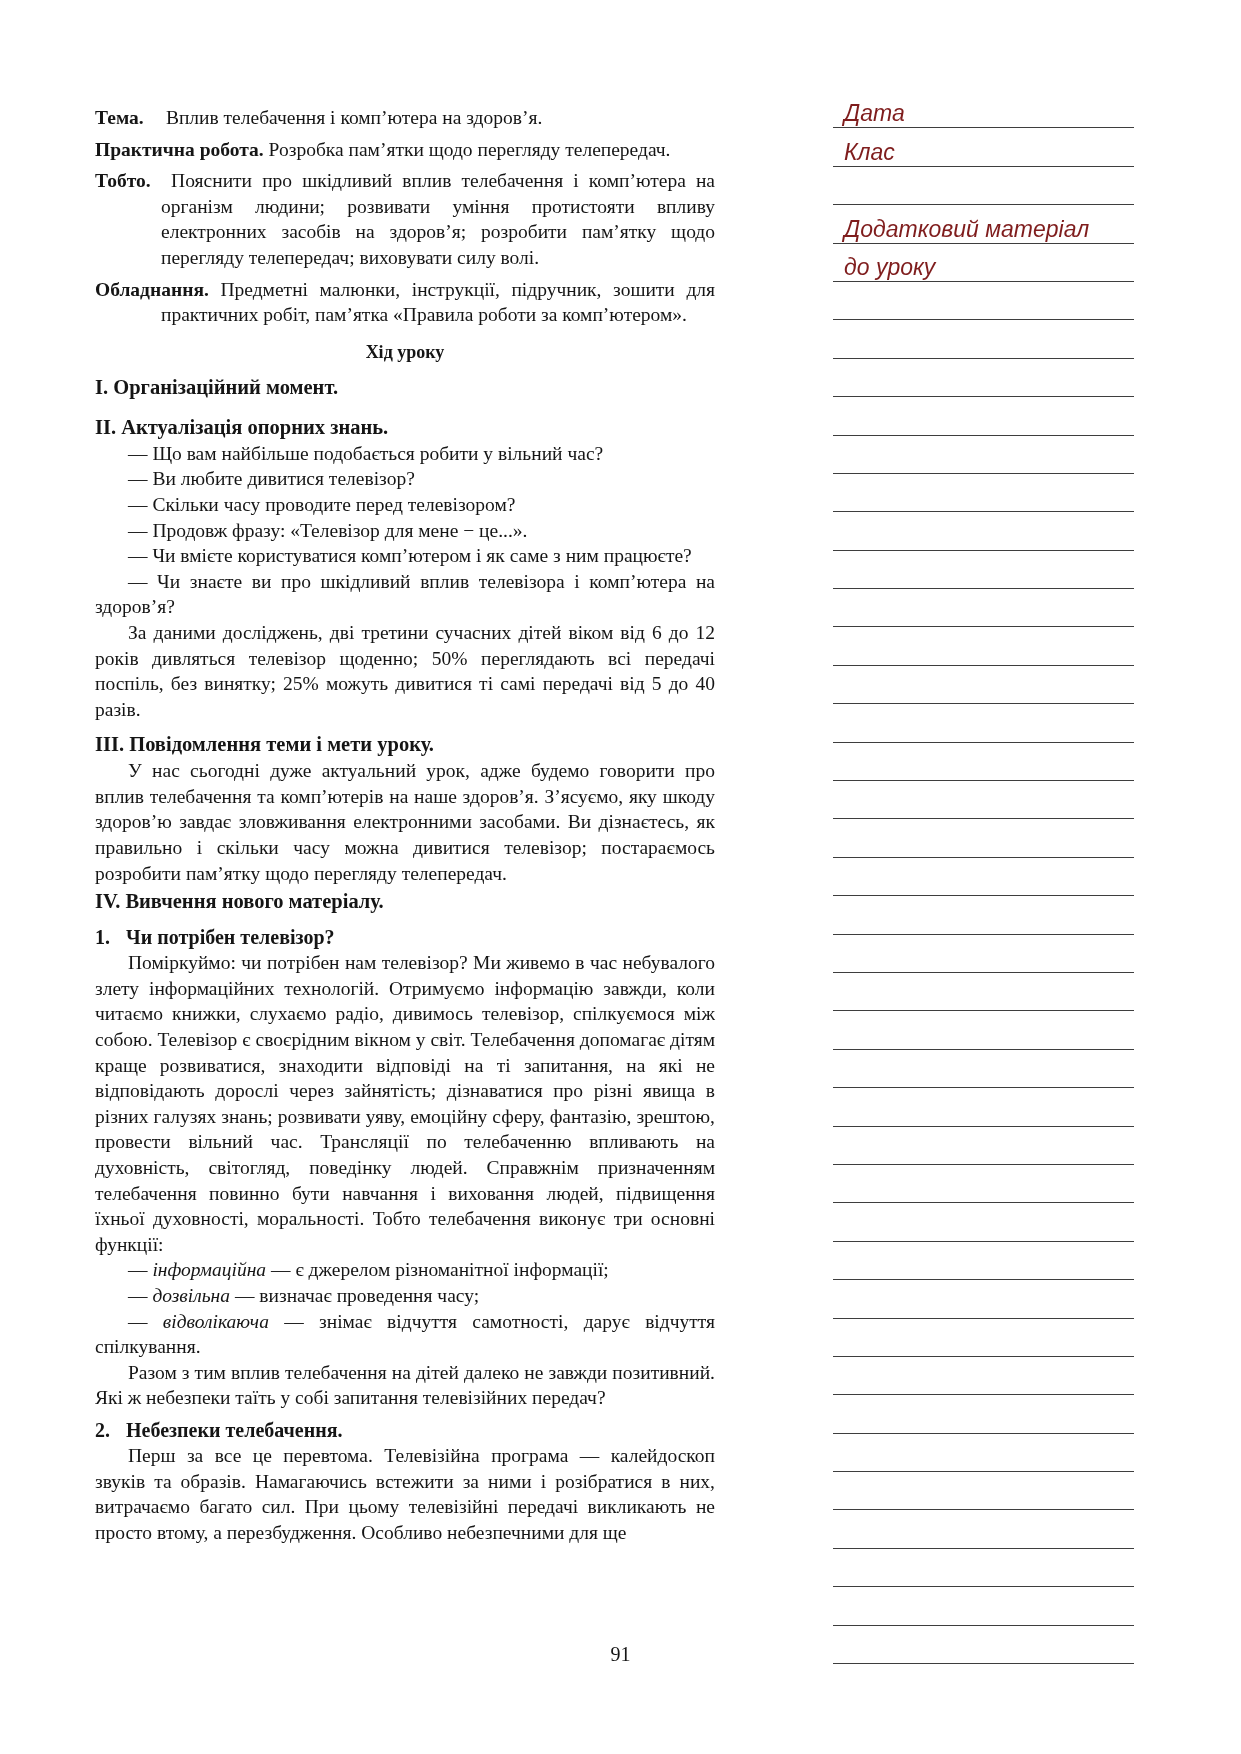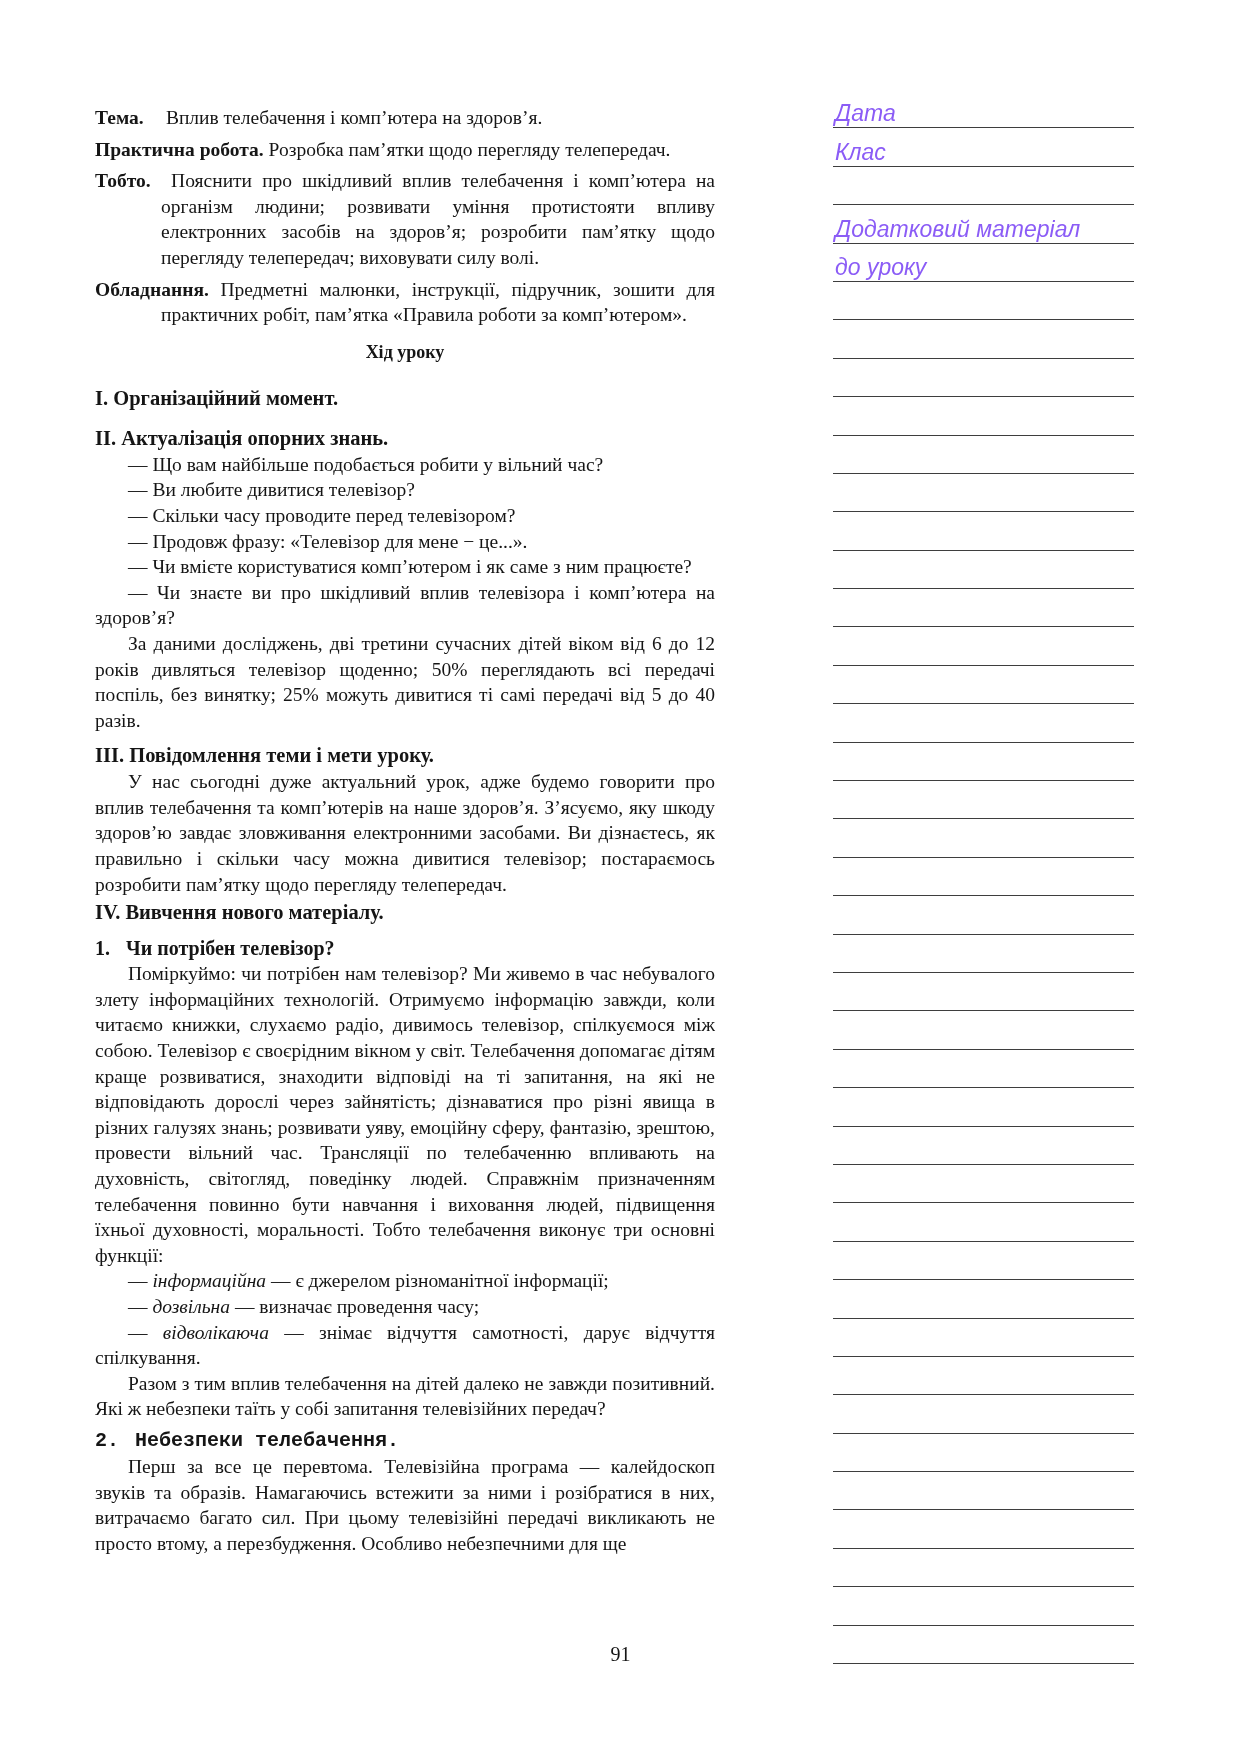"Дата" .slabel { color: #8b5cf6 -> #7f1d1d; left: 2px -> 11px }
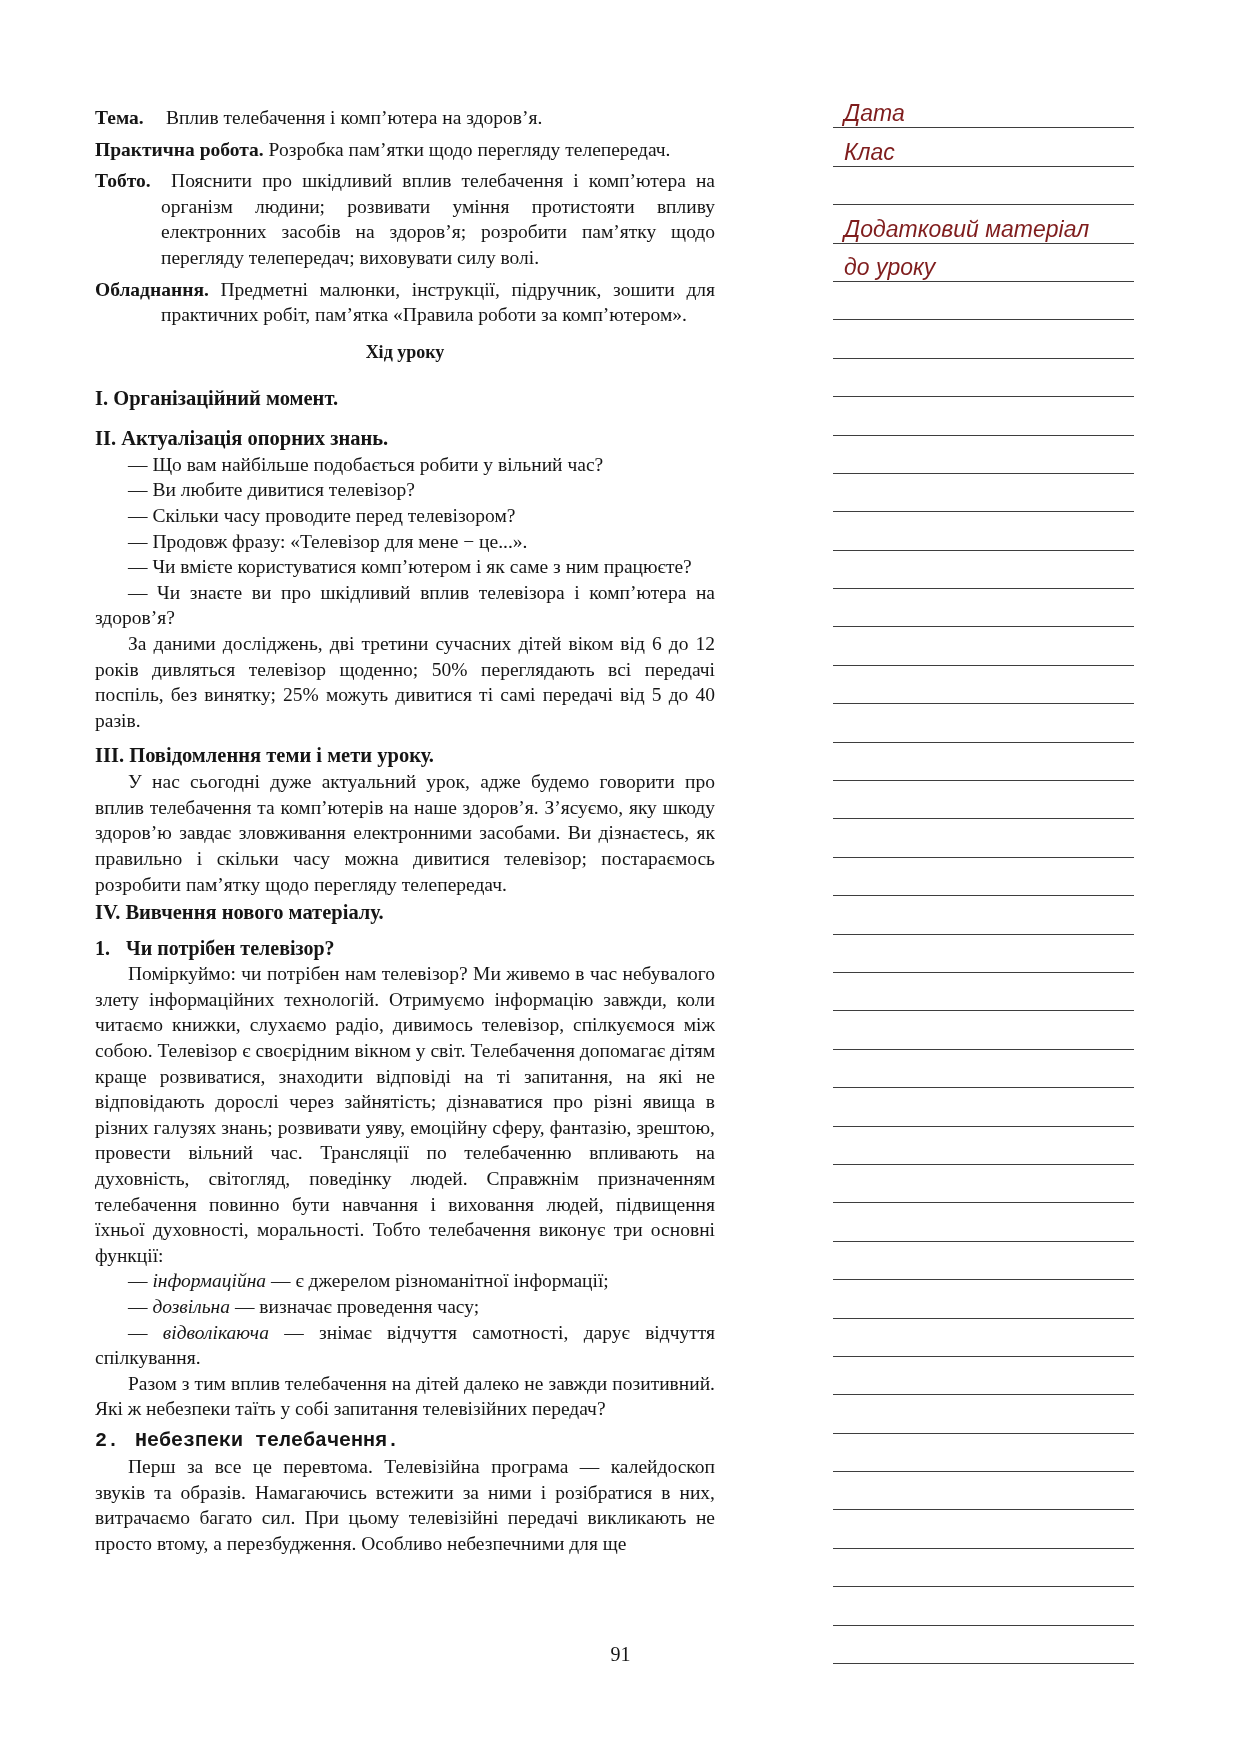"I. Організаційний момент." .sect.s1 { margin-top: 19px -> 8px }
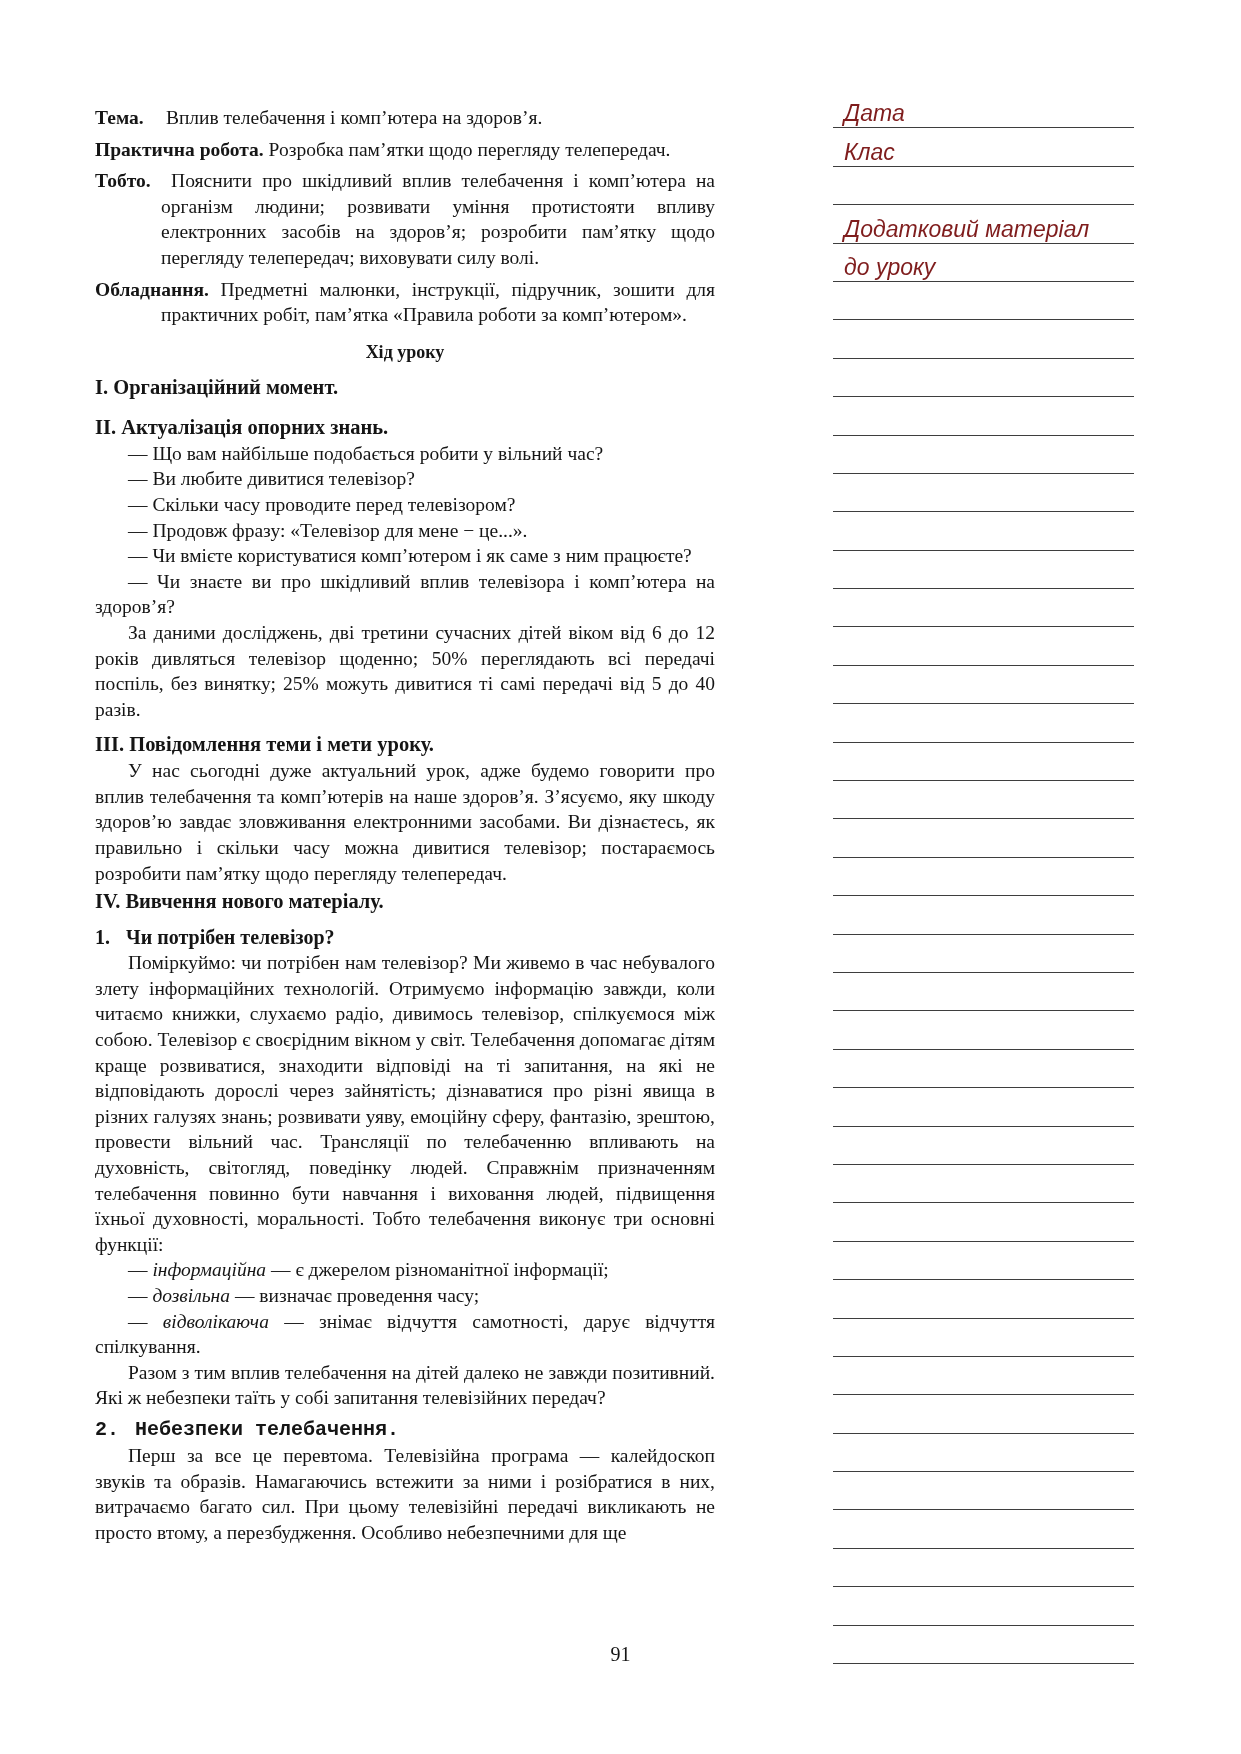"2. Небезпеки телебачення." .subhead.h2n { font-family: Liberation Mono, monospace -> none }
